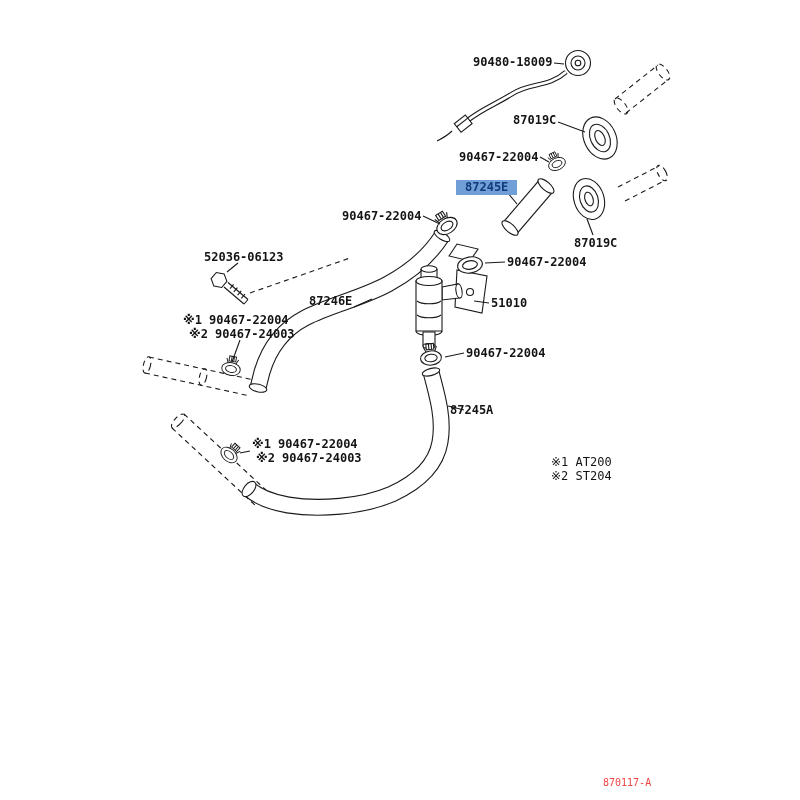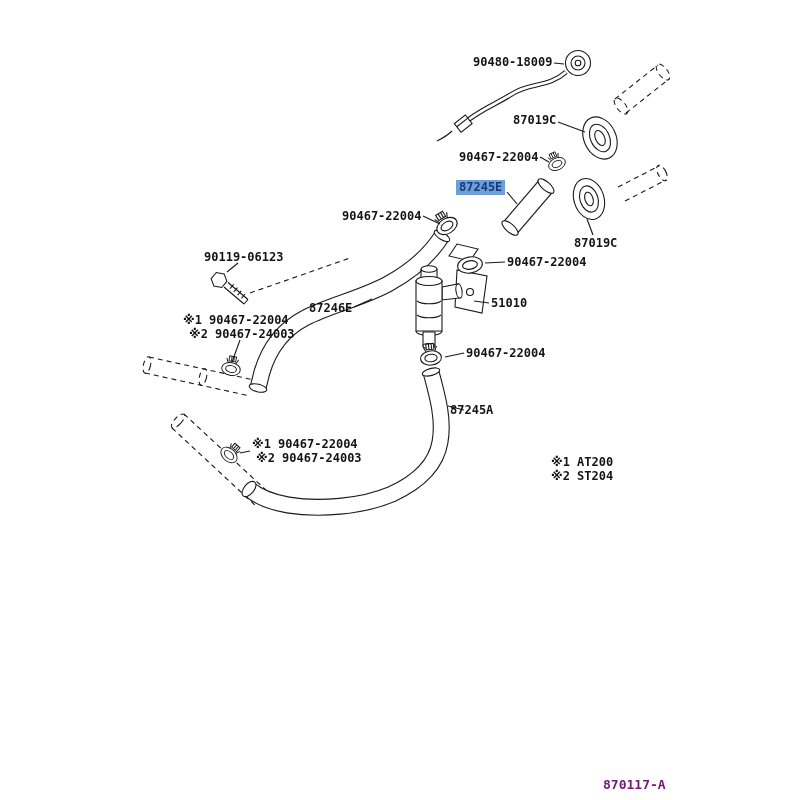"87245E" .part-label.highlighted { padding: 1px 3px -> 1px 9px }
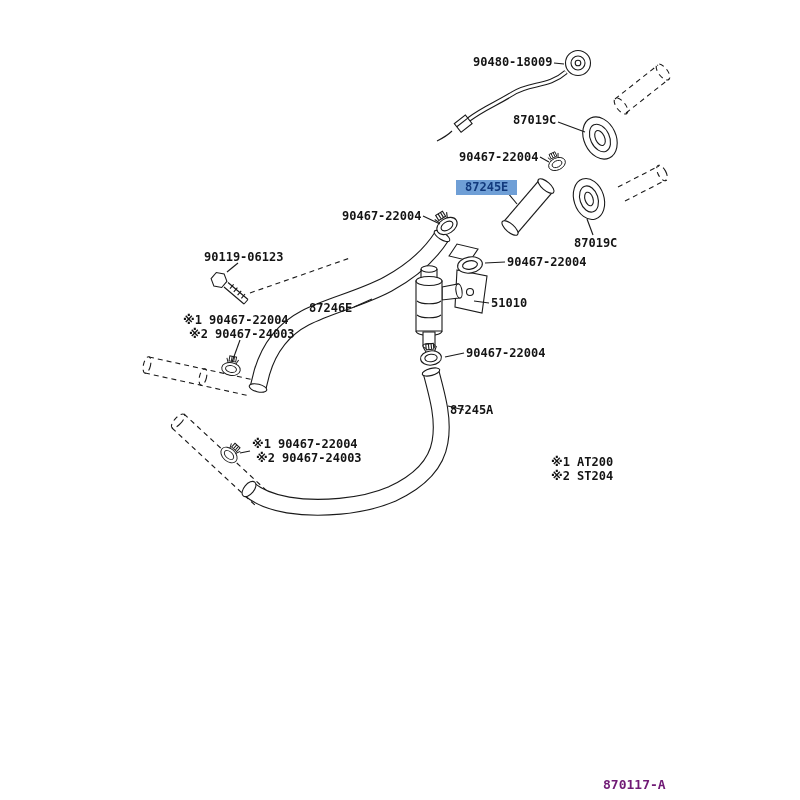"90119-06123" div.part-label { text: 90119-06123 -> 52036-06123 }
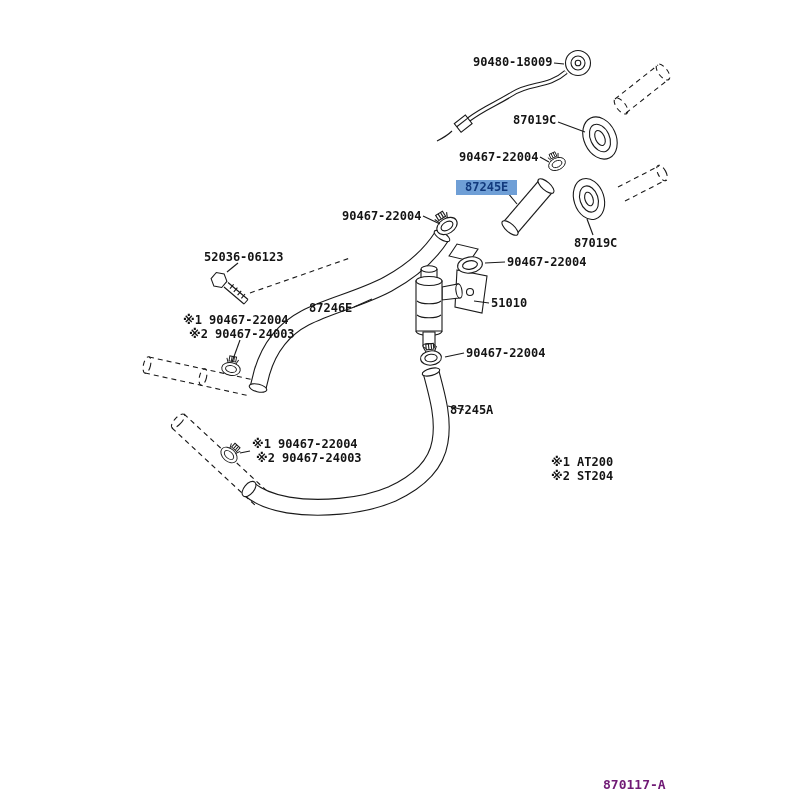"87246E" div.part-label { top: 301px -> 294px }
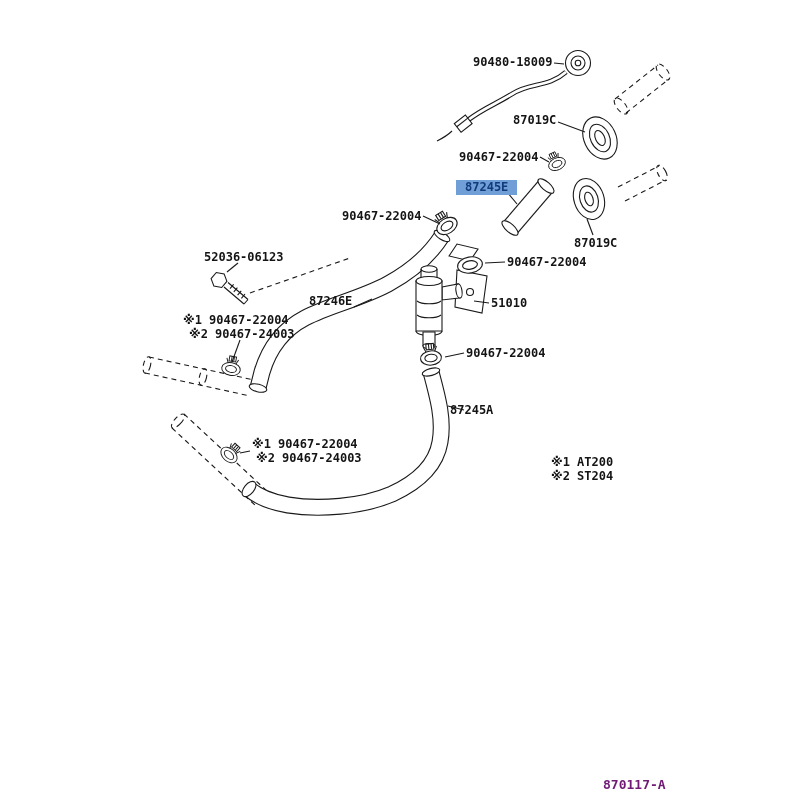"※1 AT200" .legend { font-weight: 700 -> 400 }
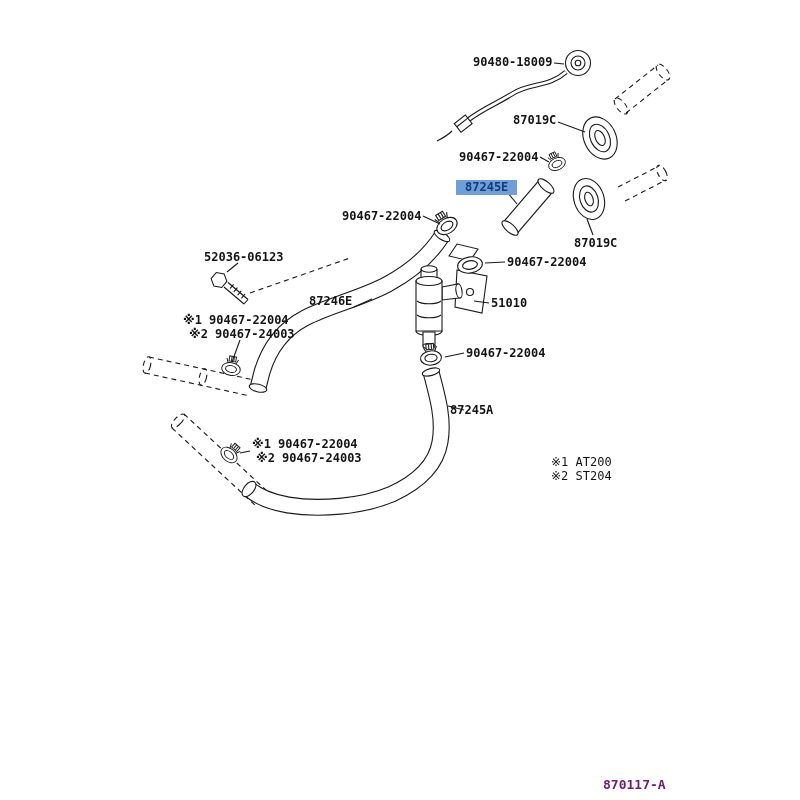"870117-A" .diagram-id { color: #701a75 -> #ef4444; font-size: 13px -> 10px; font-weight: 700 -> 400 }
